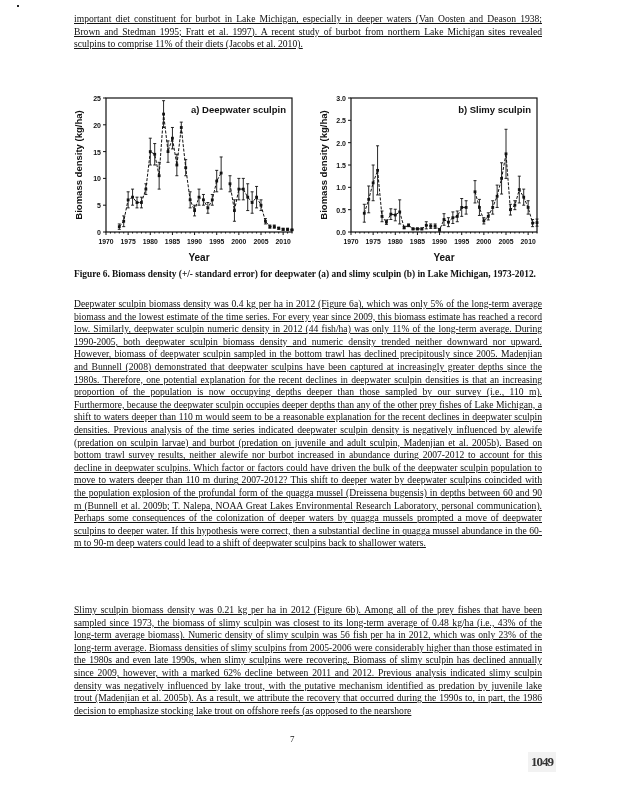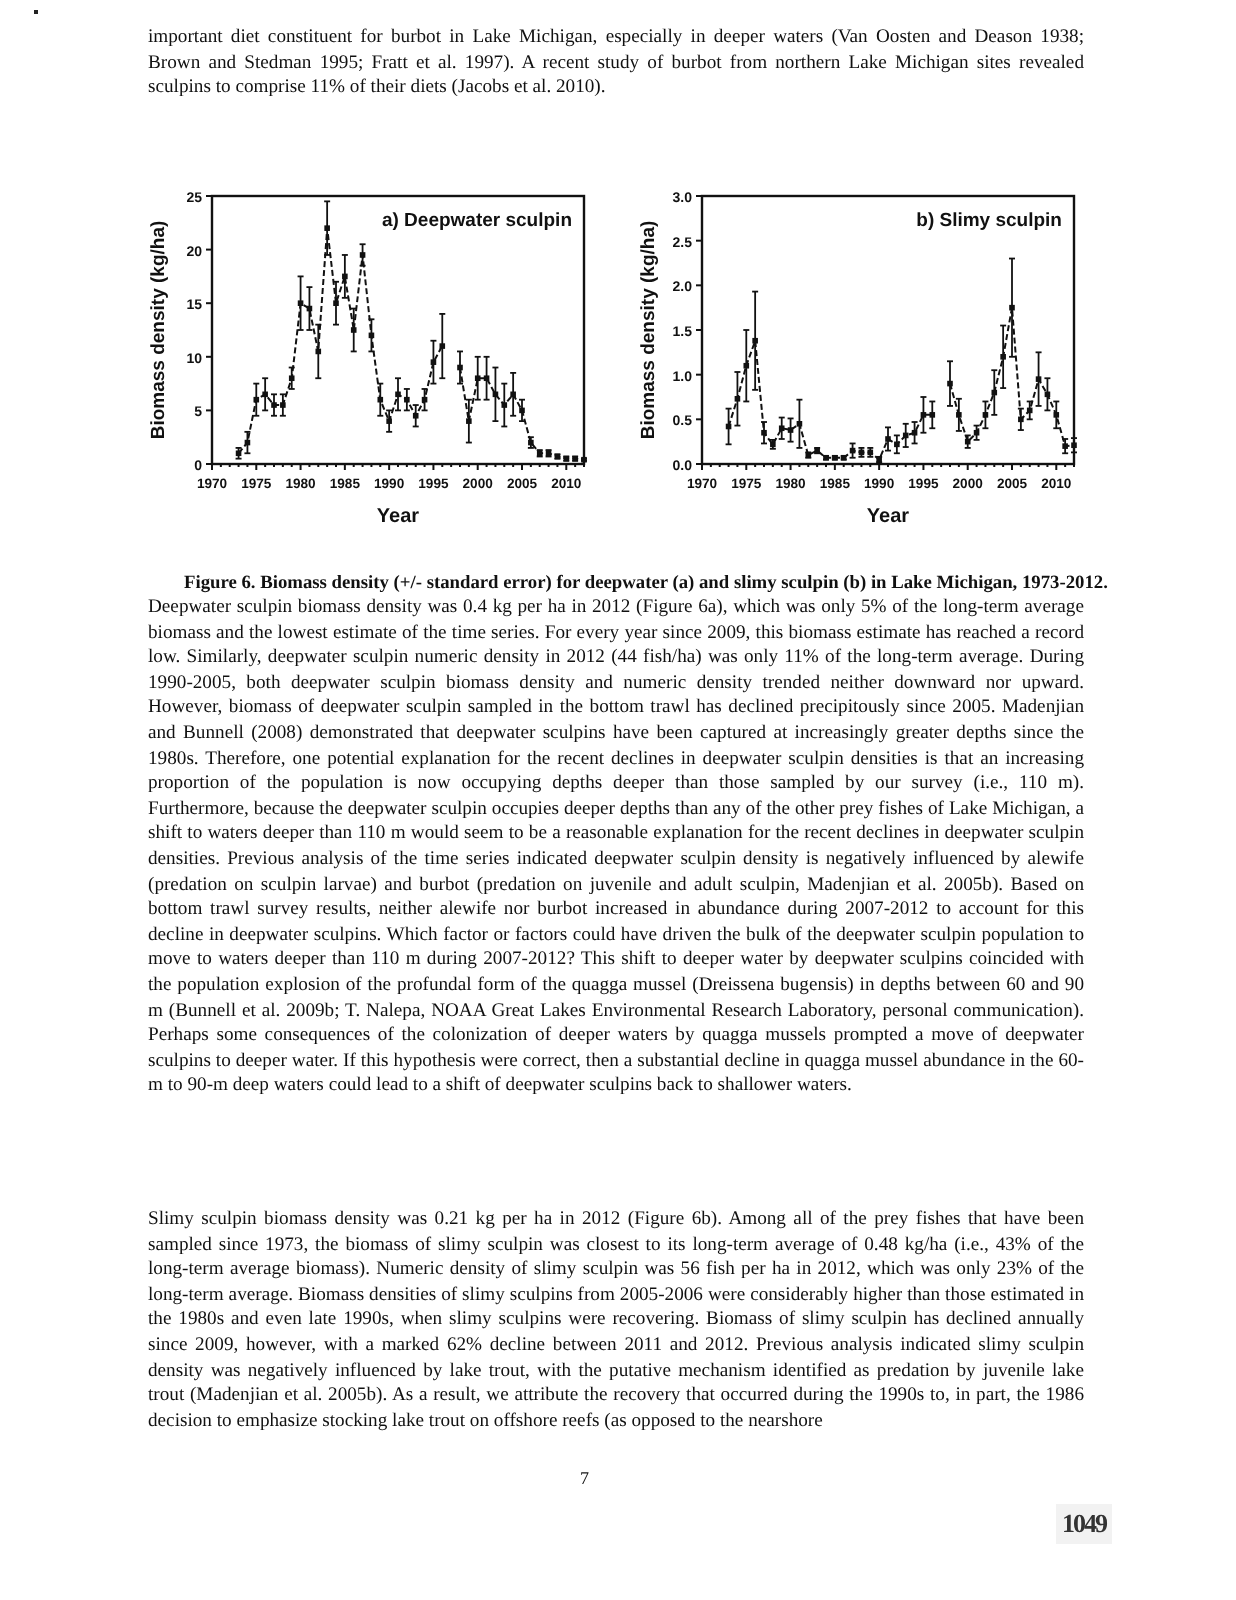"important diet constituent for burbot" .para { text-decoration: none -> underline }
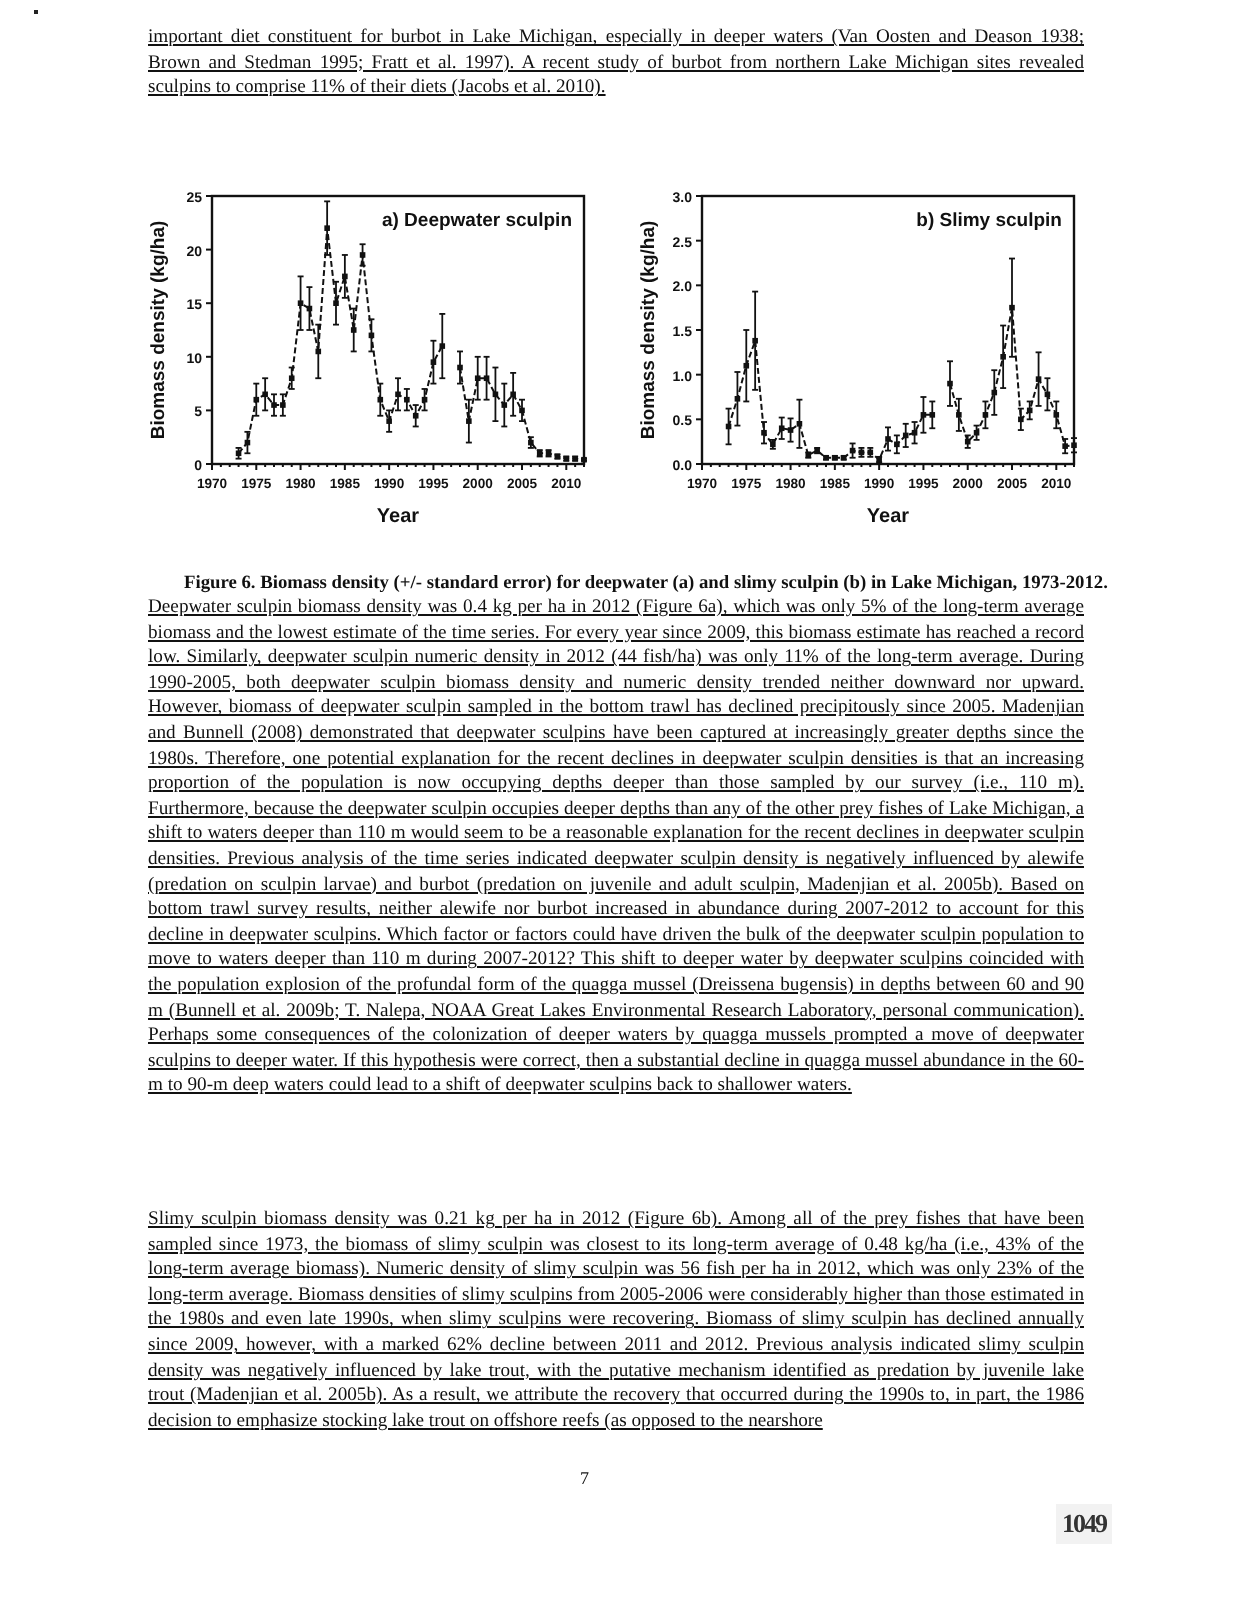"Figure 6. Biomass density (+/-" .caption { margin: 18px -> 0 }
